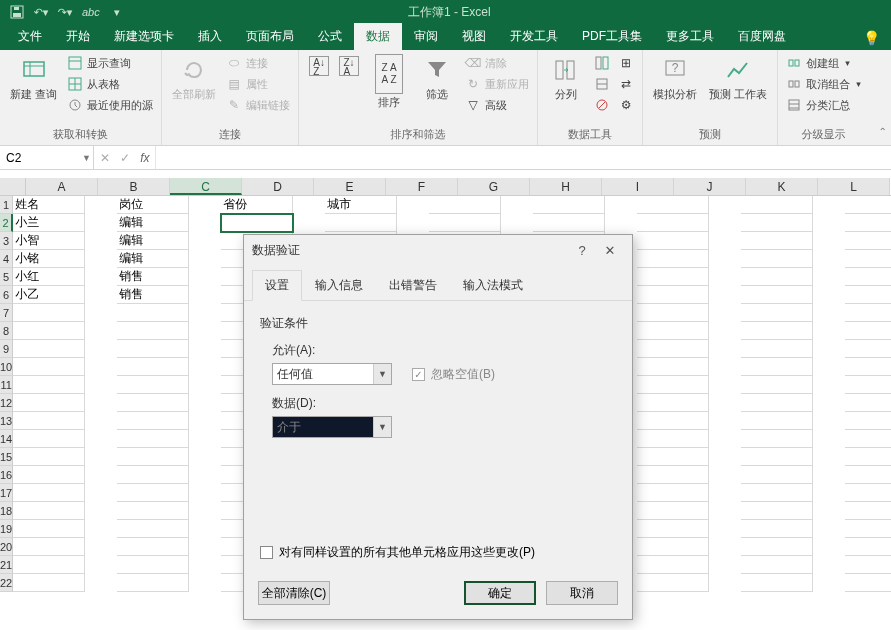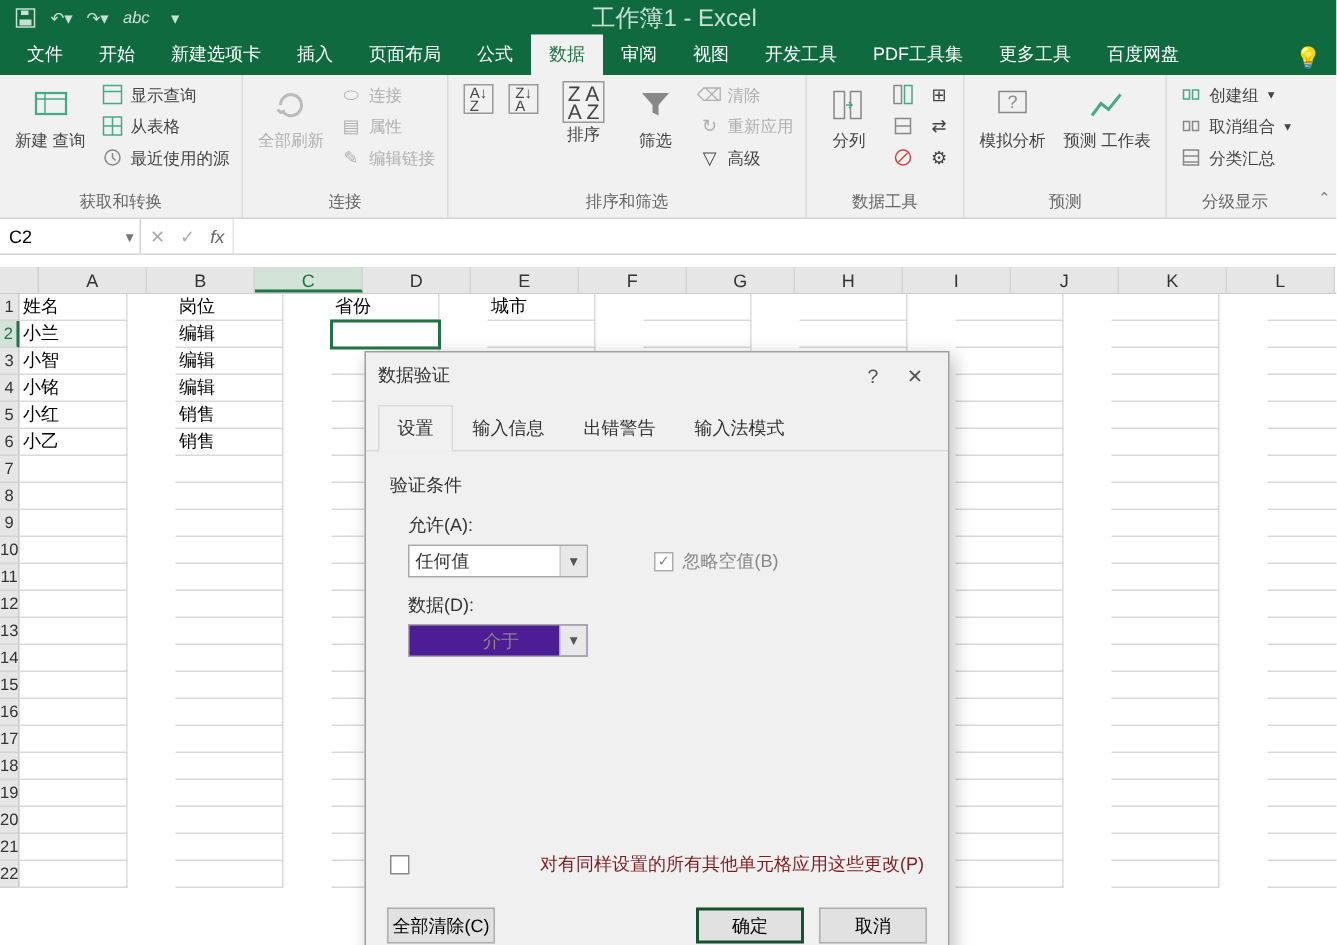"工作簿1 - Excel" .titlebar .title { font-size: 16px -> 12px }
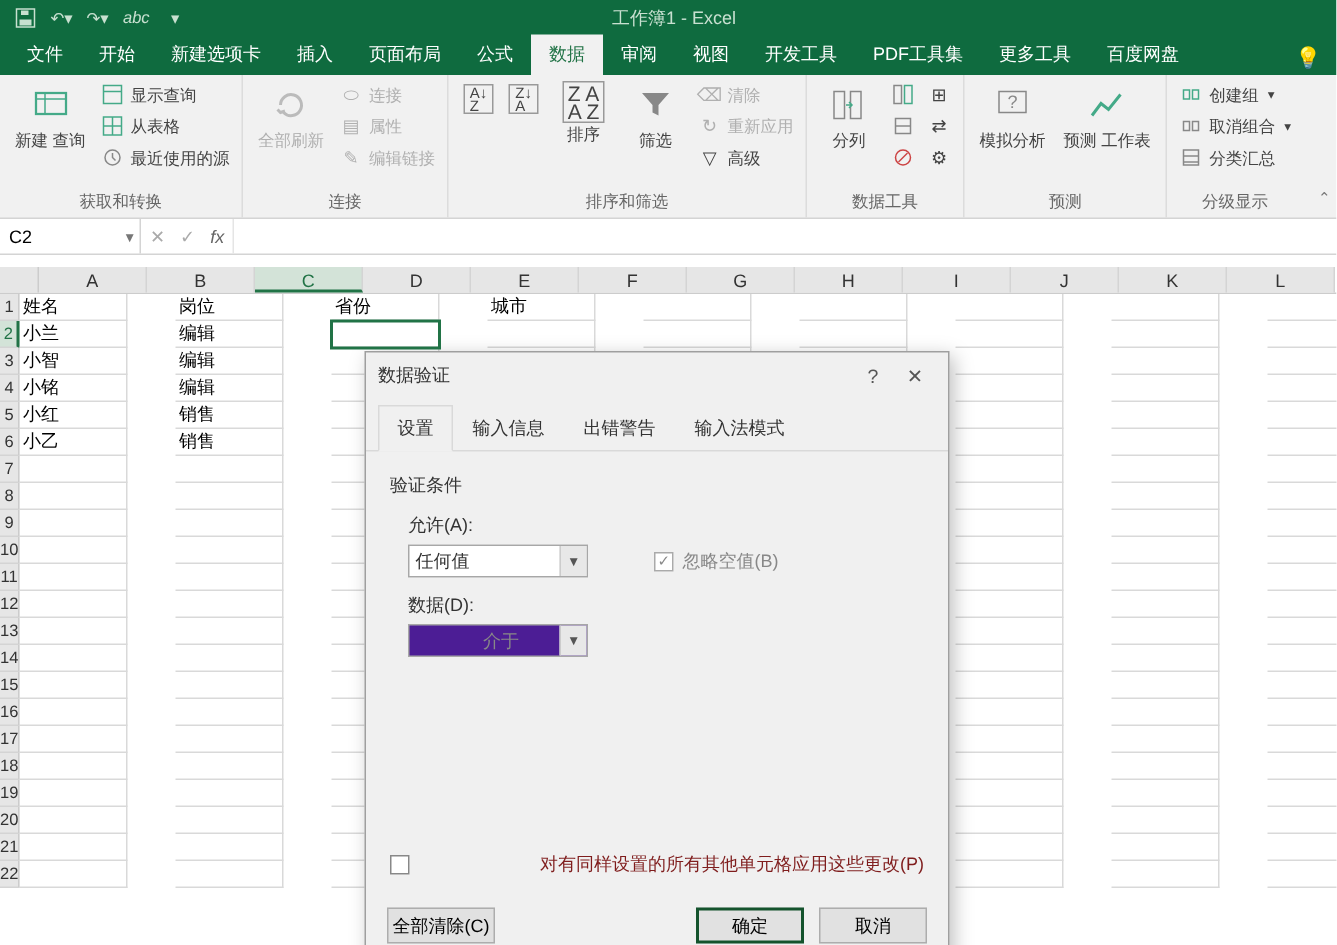"Z A" div.ic { font-size: 14px -> 10px; height: 28px -> 40px }
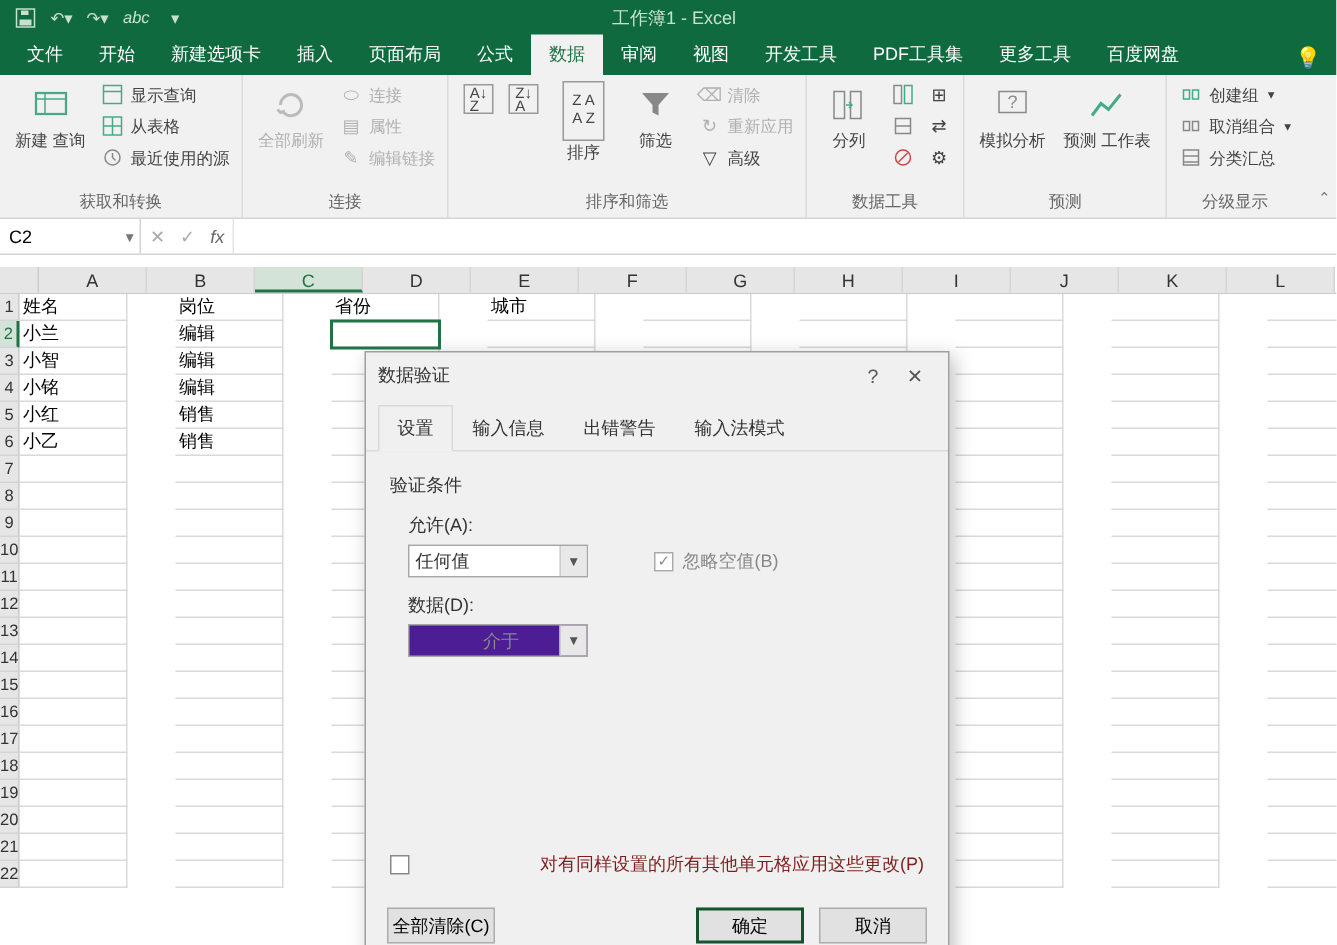"任何值" div { gap: 24px -> none }
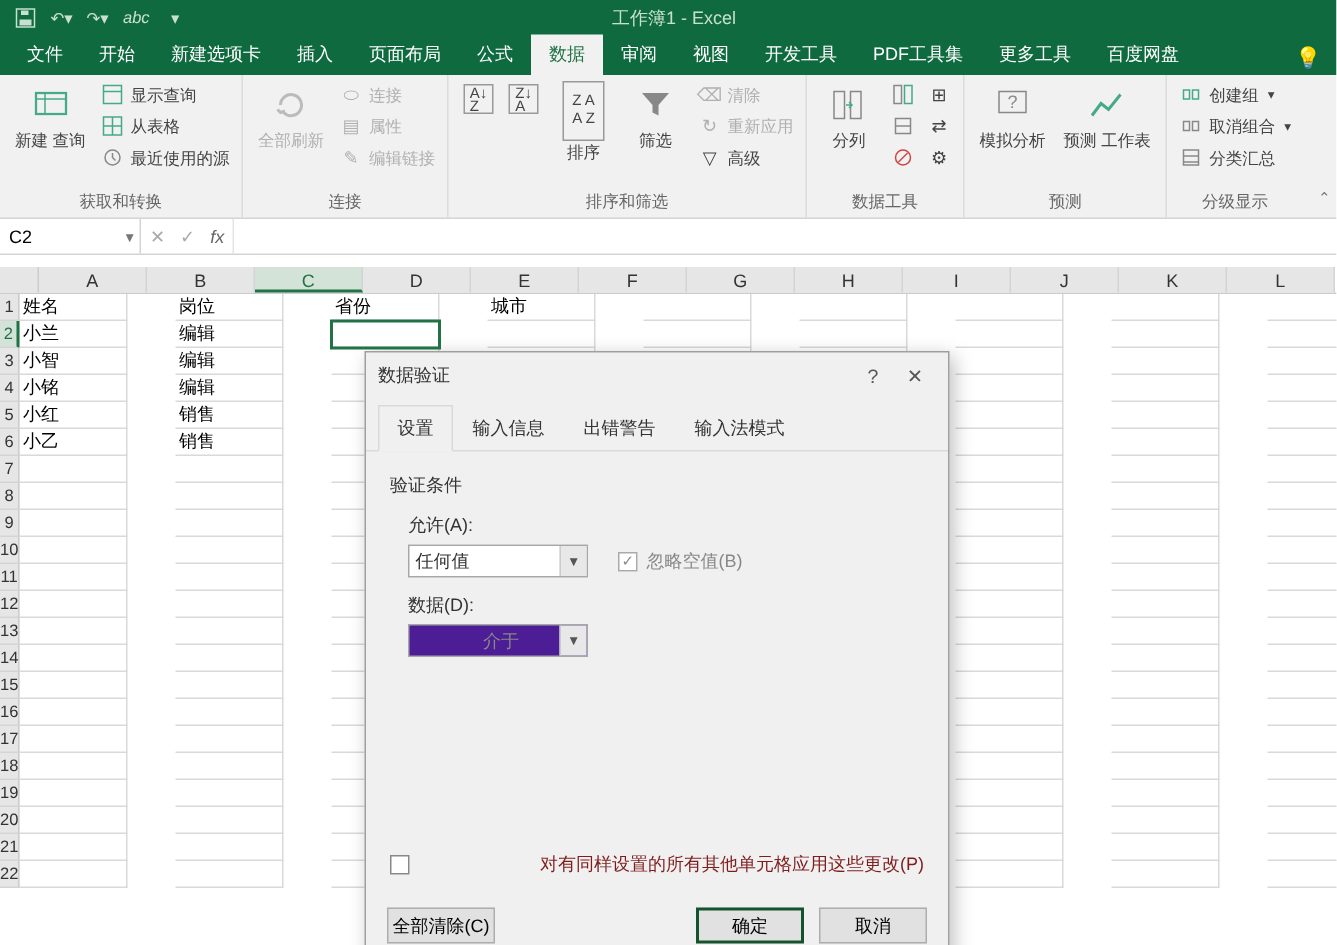"介于" .combo.dis { background: #4c1d95 -> #0f172a; justify-content: center -> none }
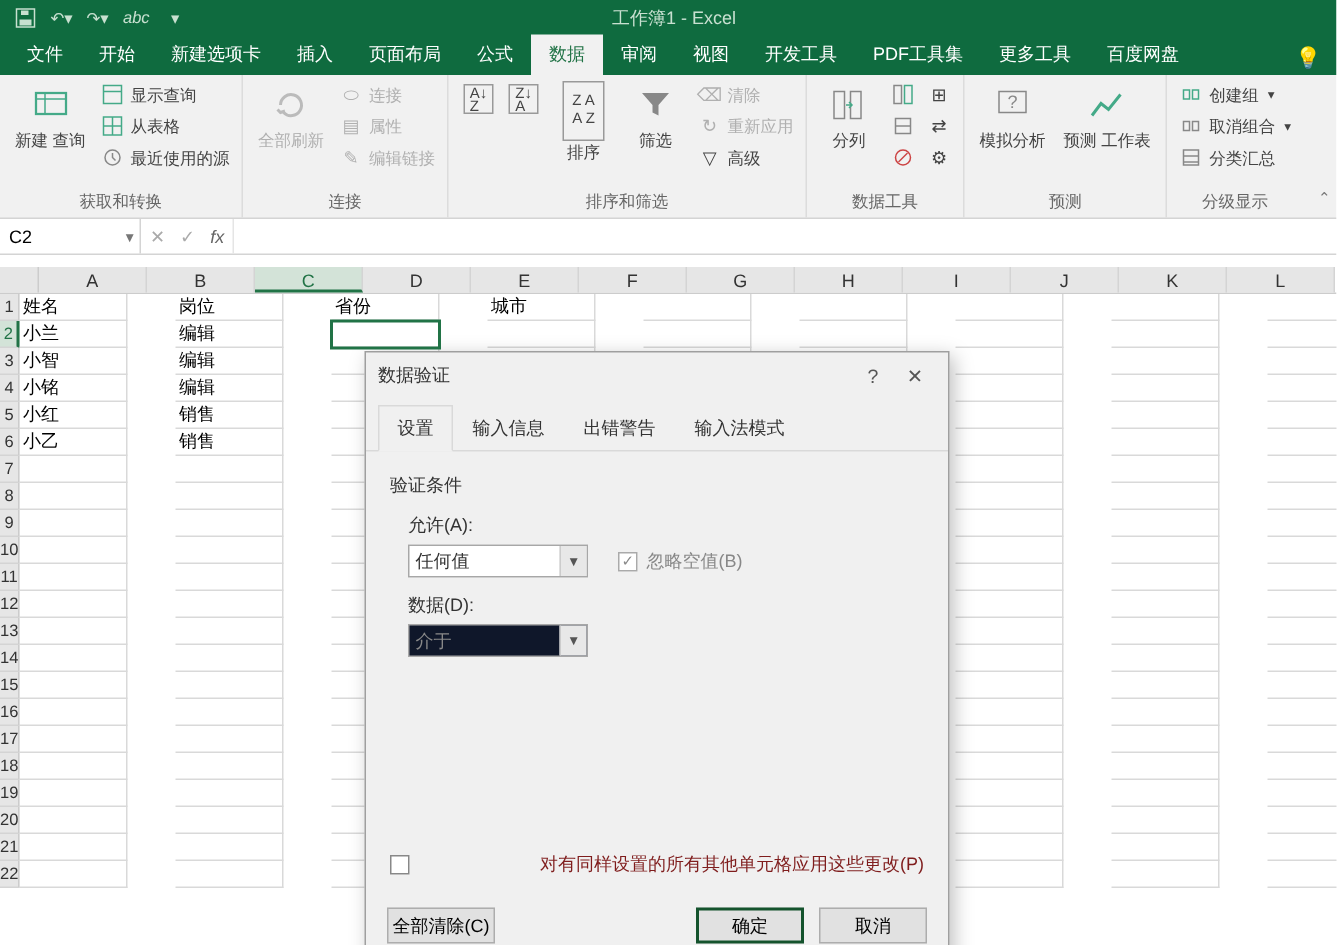"对有同样设置的所有其他单元格应用这些更改(P)" .chk2 { color: #7f1d1d -> #000000; justify-content: space-between -> none; margin-top: 40px -> 16px }
